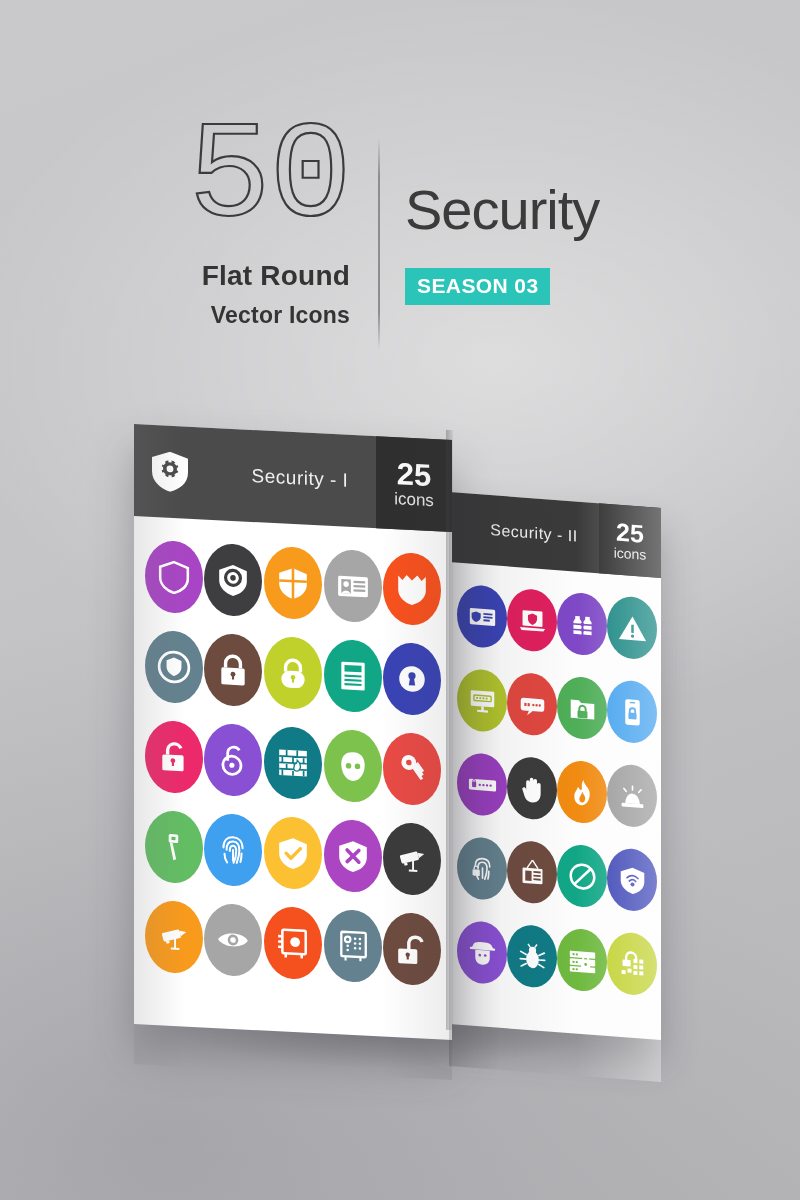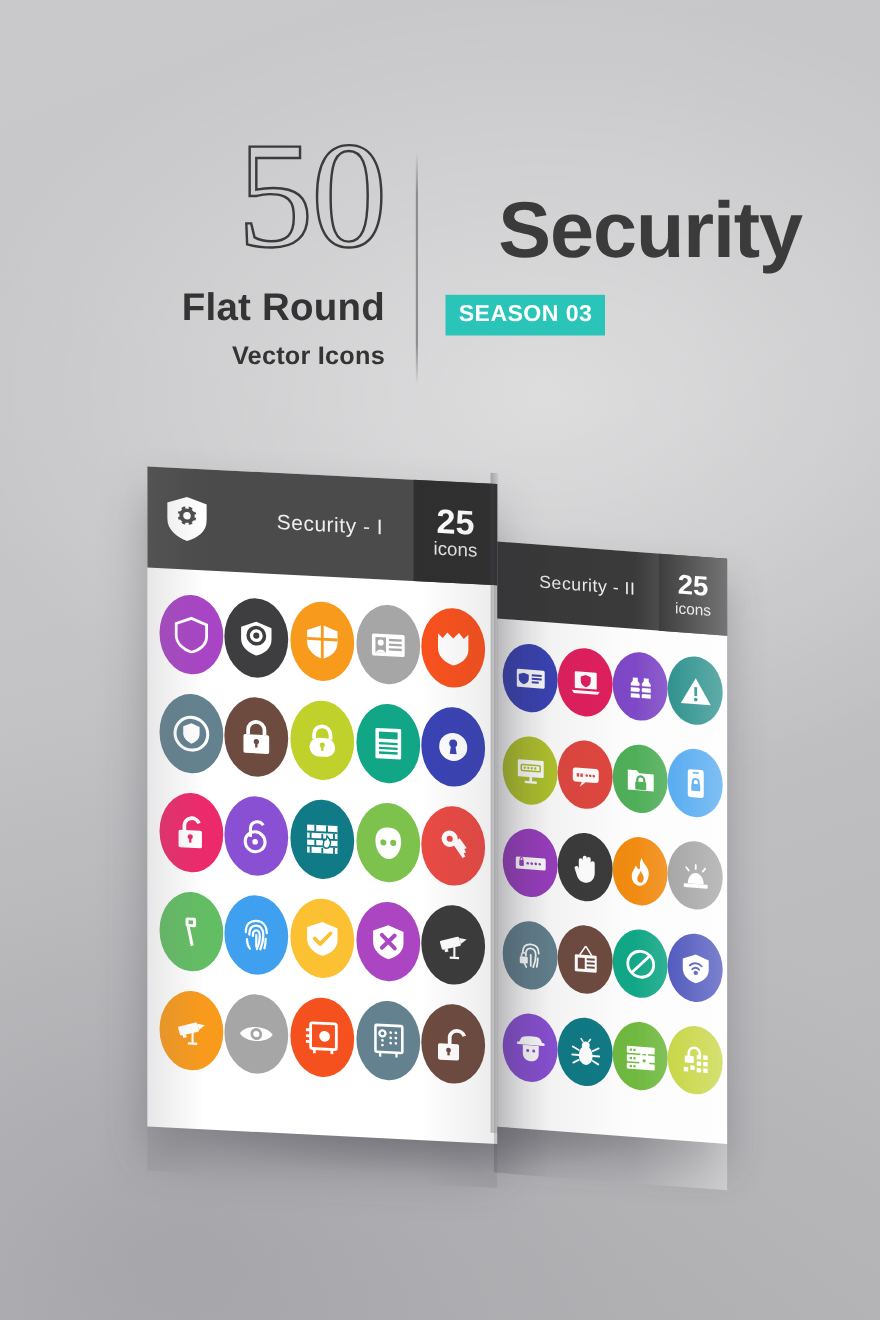"50" .big-num { font-family: Liberation Serif, serif -> Liberation Mono, monospace }
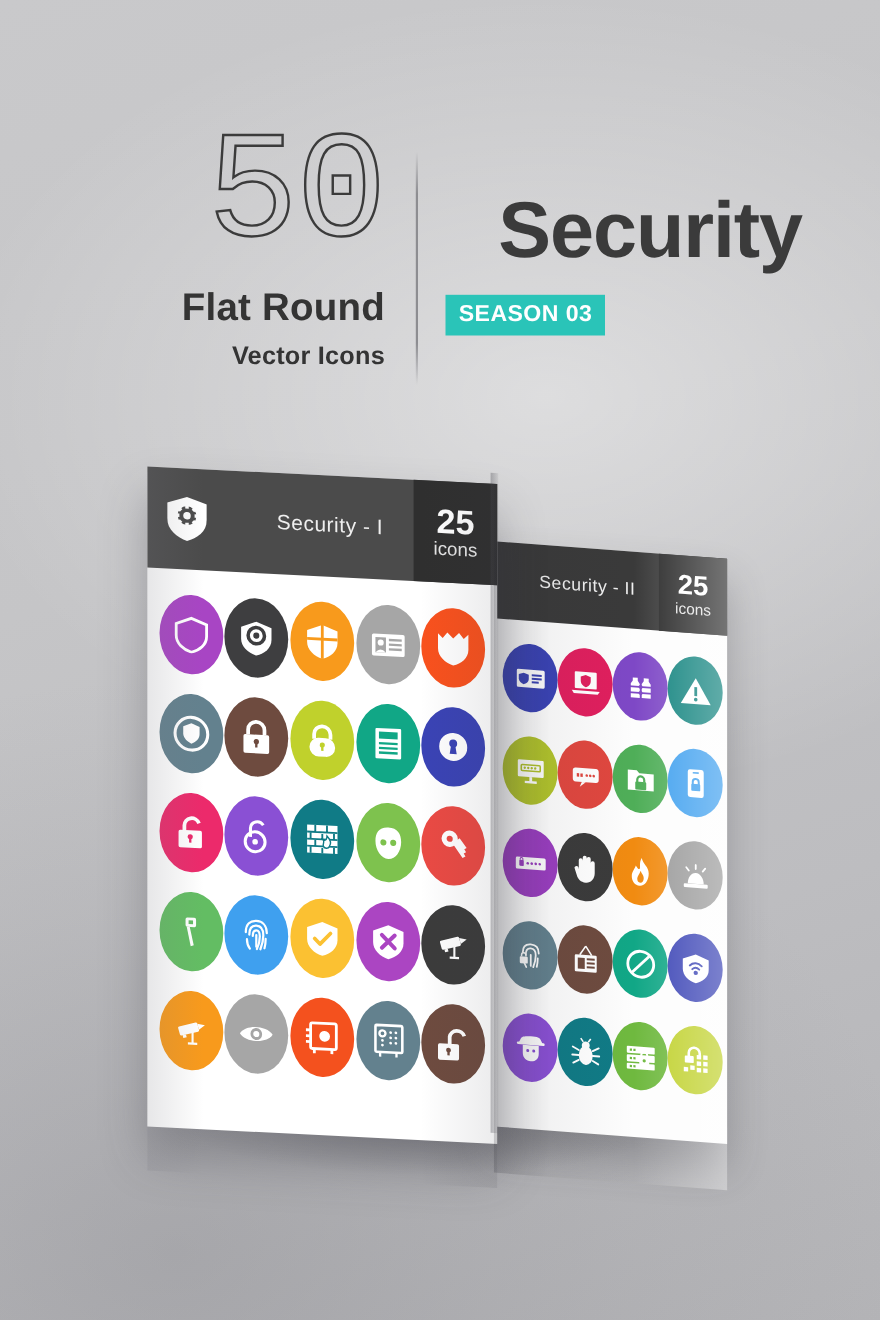"Security" .title { font-size: 72px -> 56px; font-weight: bold -> normal; margin-left: 48px -> none }
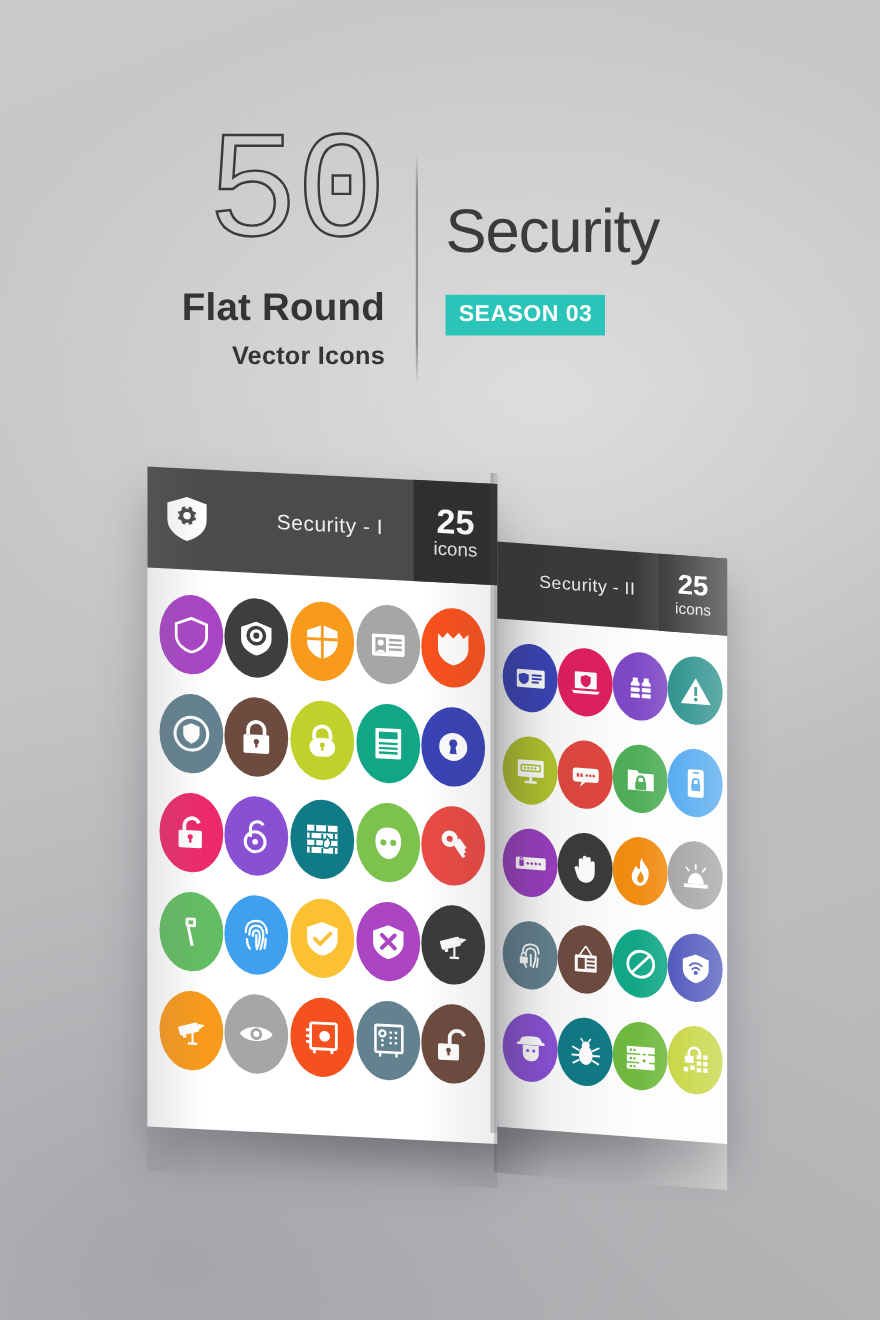"Flat Round" .sub1 { font-size: 35px -> 28px }
